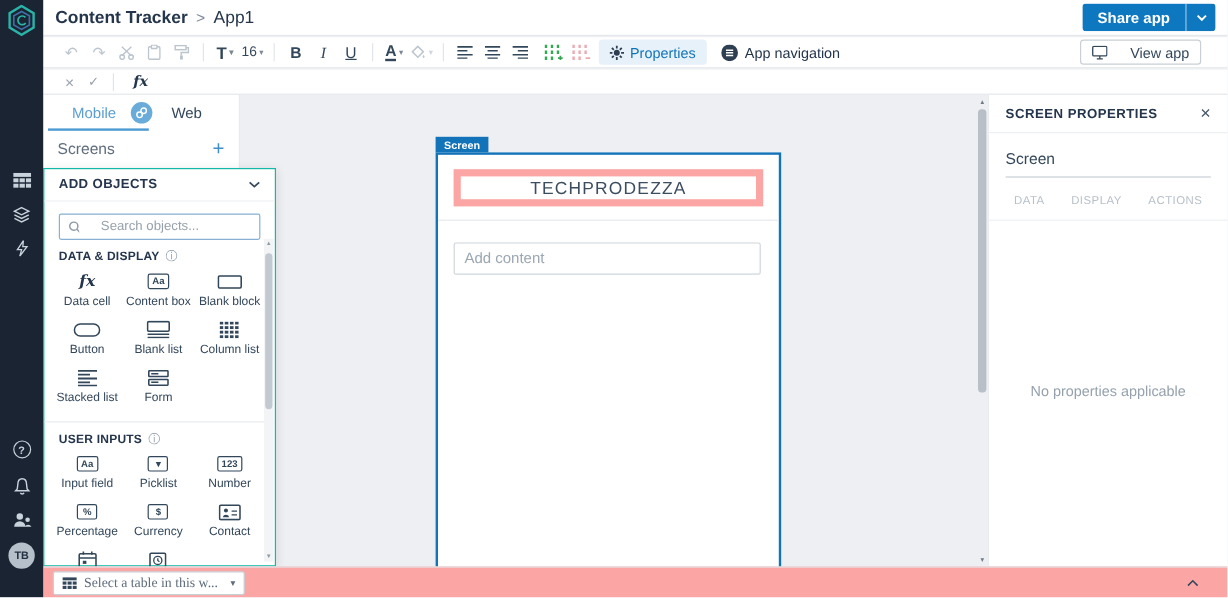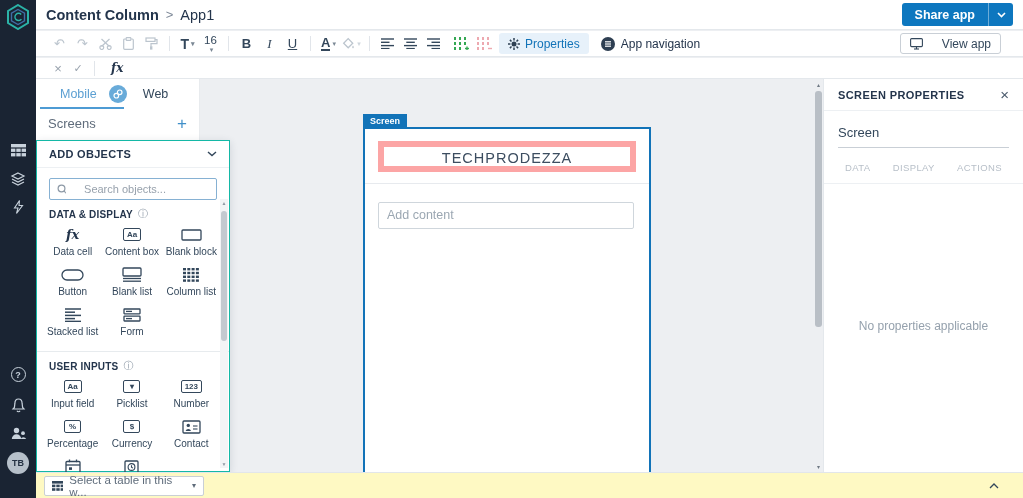"Content Column" span.crumb-app { text: Column -> Tracker }
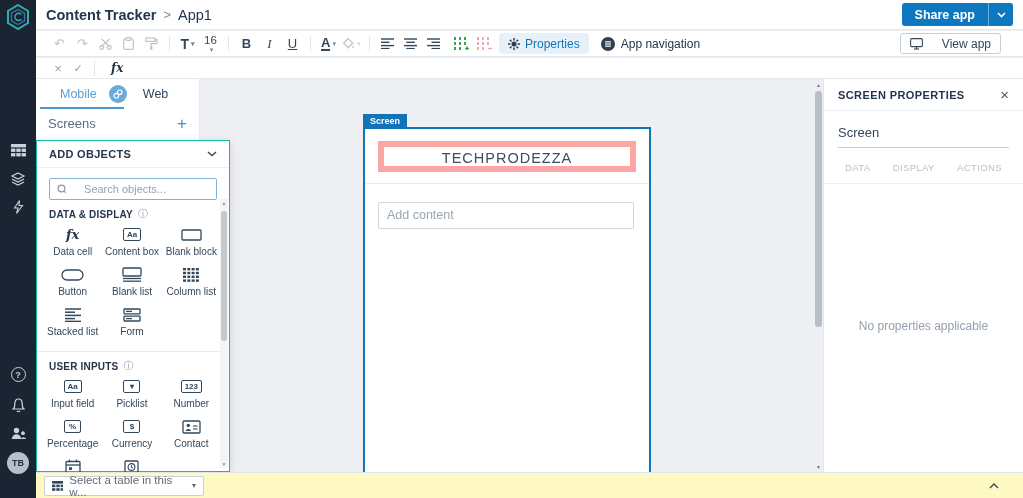"16" .tb-num { flex-direction: column -> none }
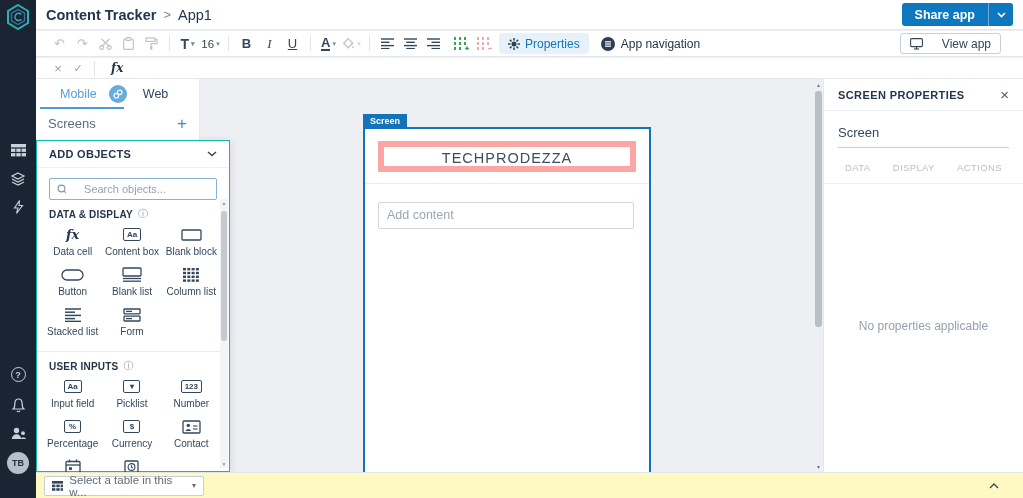"Select a table in this" .bottombar { background: #fef9c3 -> #fca5a5; font-family: none -> Liberation Serif, serif }
